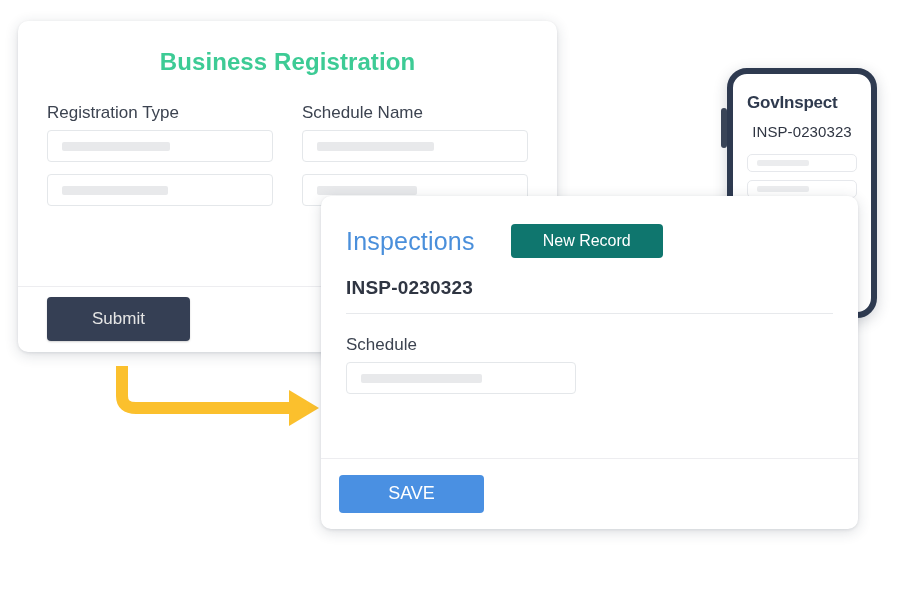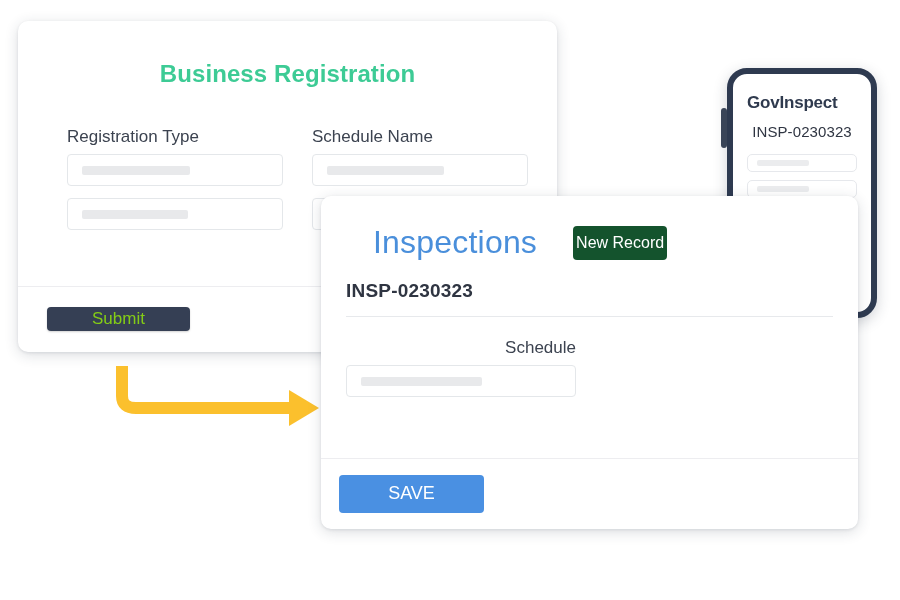"Business Registration" #card-registration .card-title { margin: 12px -> 0 }
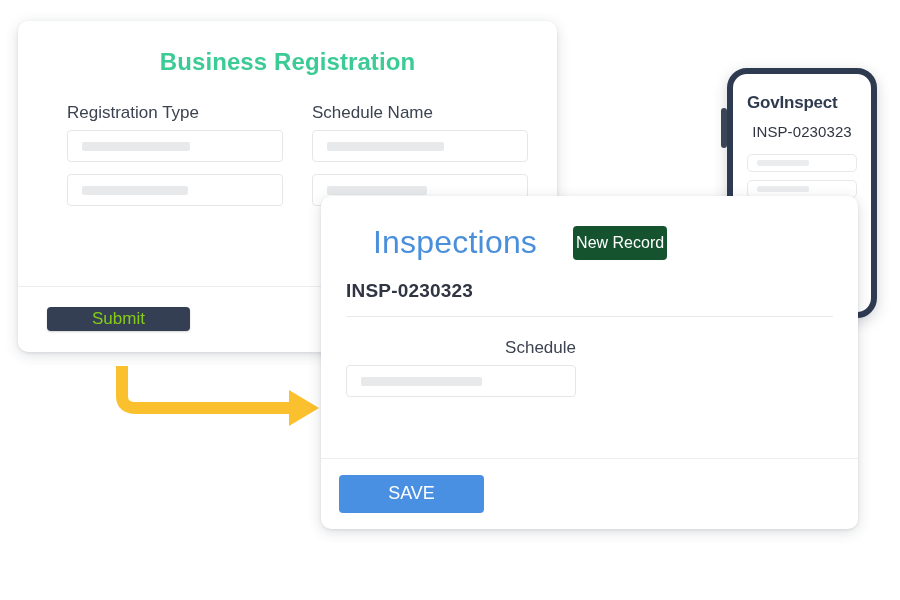"Registration Type" .form-grid { margin-left: 20px -> none }
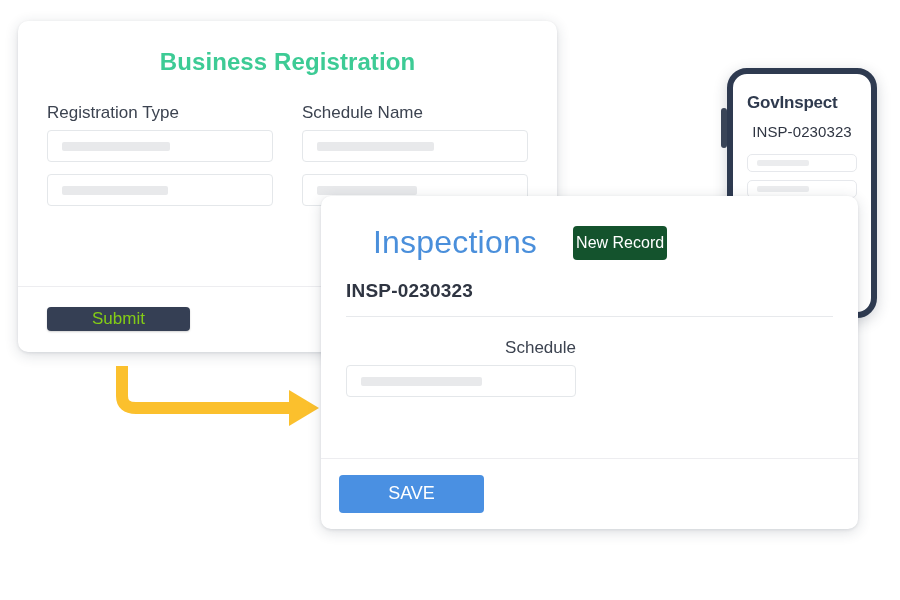"Inspections" .insp-title { font-size: 32px -> 25px; margin-left: 27px -> none }
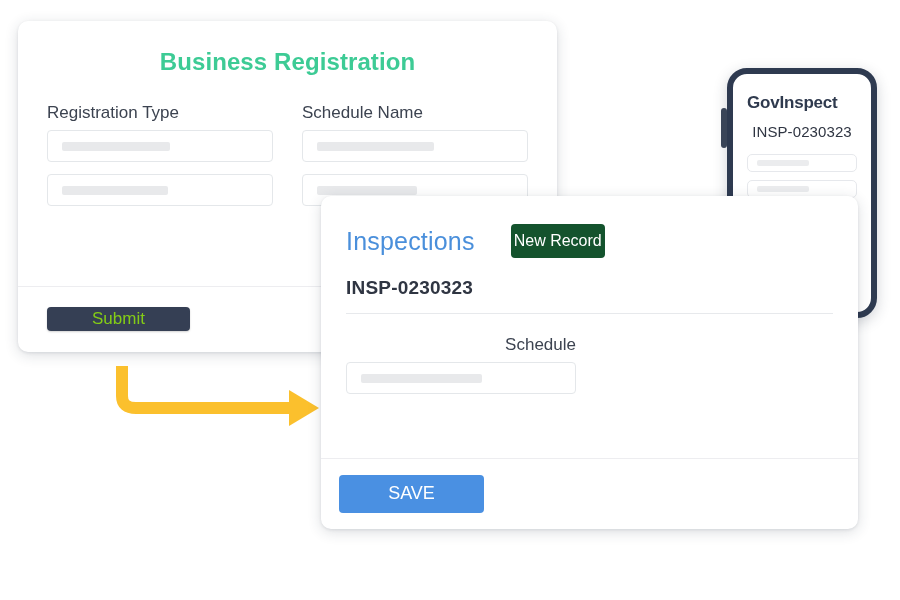"New Record" .btn-new-record { background: #14532d -> #0f766e; padding: 0 3px -> 0 32px }
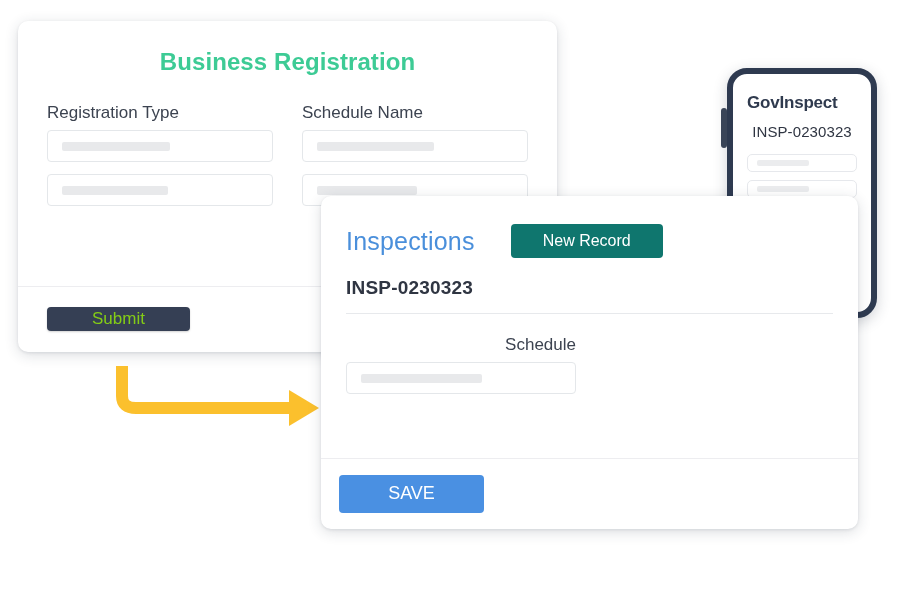"Submit" .btn-submit { color: #84cc16 -> #e5e5e5; height: 24px -> 44px }
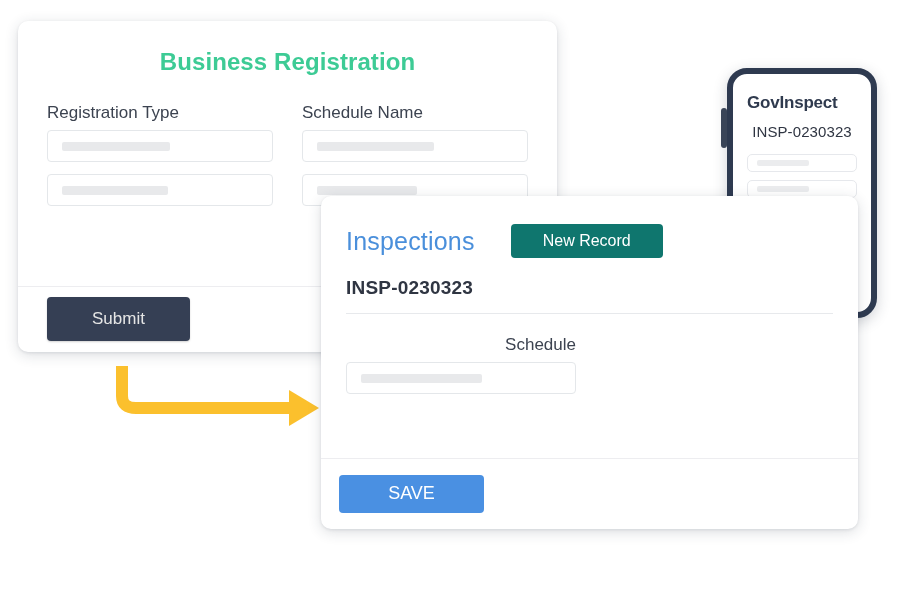"Schedule" .insp-grid { text-align: right -> none }
